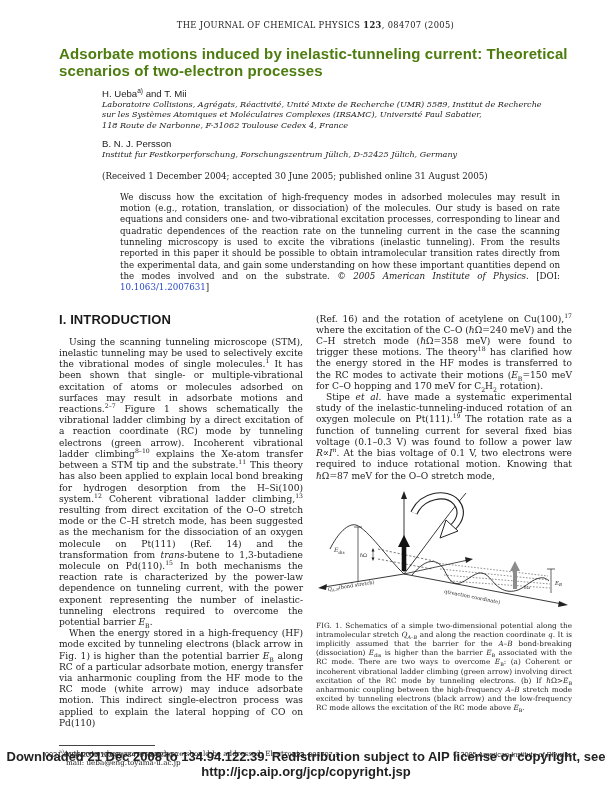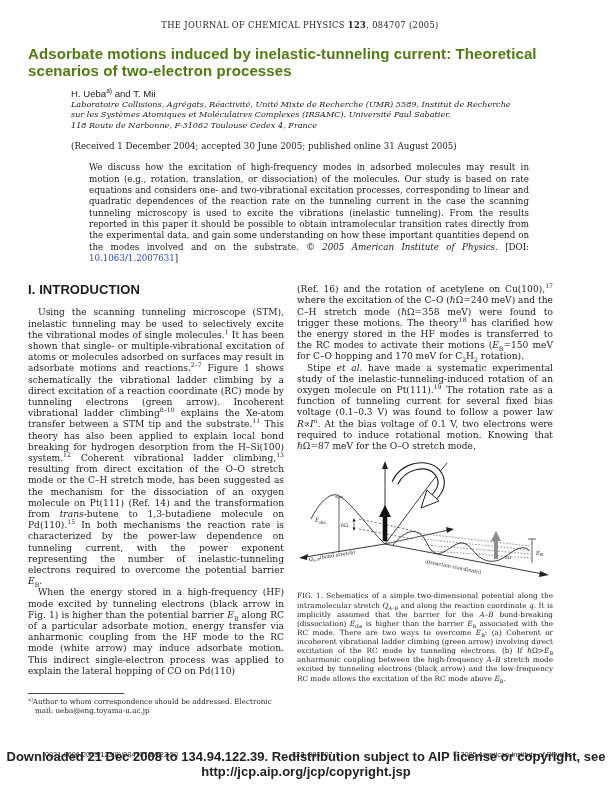"THE JOURNAL OF CHEMICAL PHYSICS" .page { padding: 20px 40px 0 28px -> 20px 40px 0 59px }
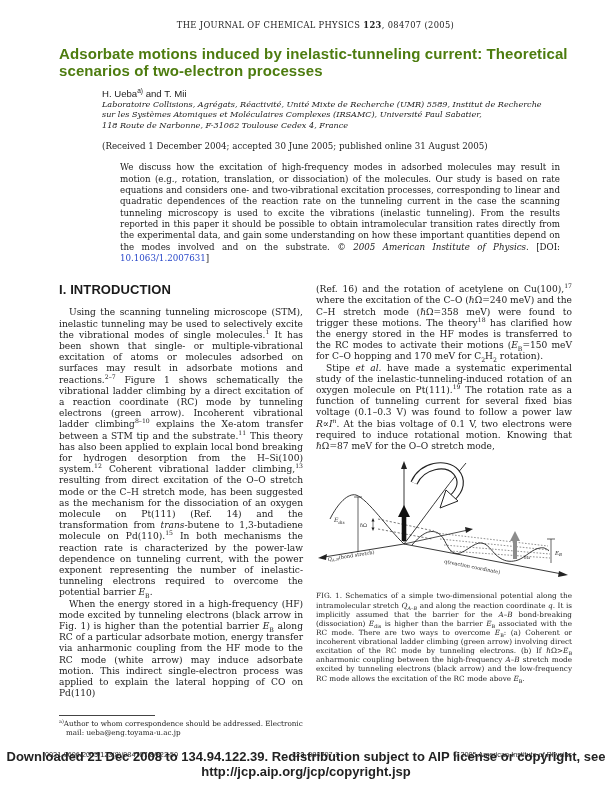"B. N. J. Persson" div.author-block { html: none -> <div> <div><span>B. N. J. Persson</span></div> <div>Institut fur Festkorperforschung, Forschungszentrum Jülich, D-52425 Jülich, Germany</div> </div> }
